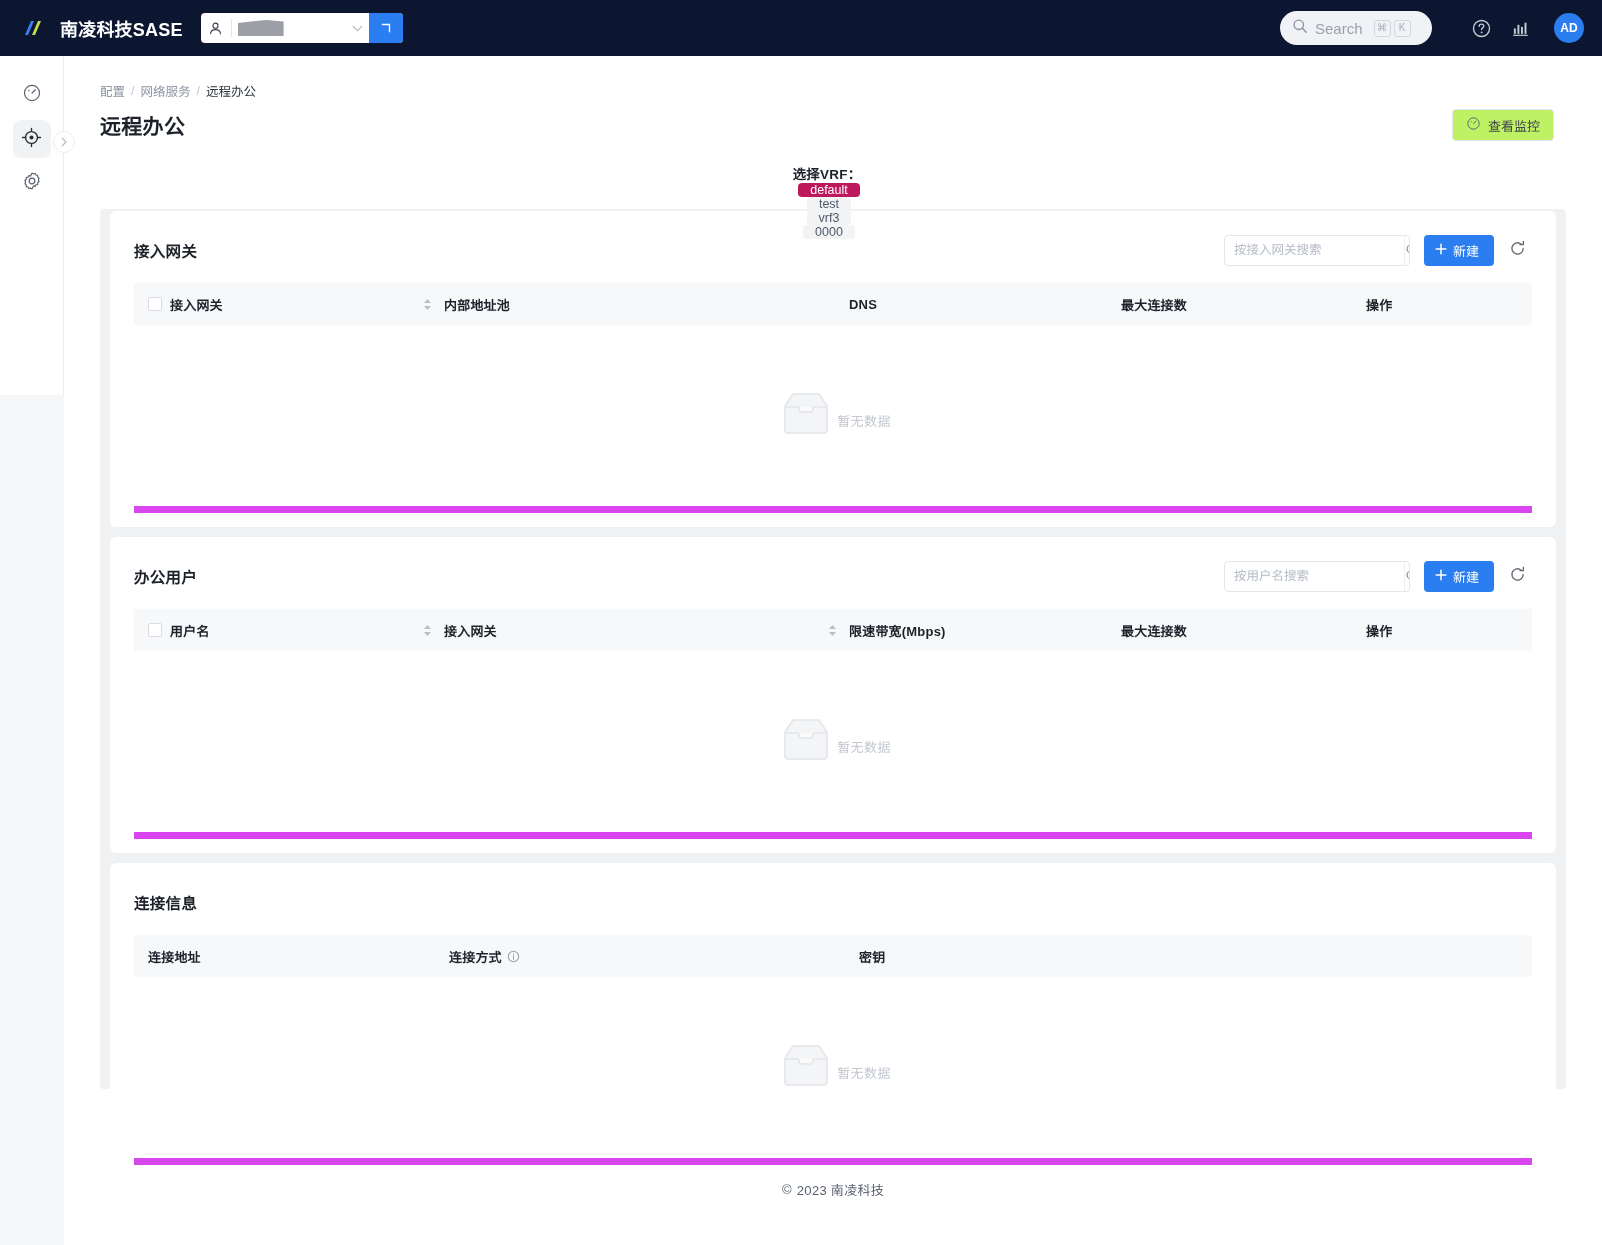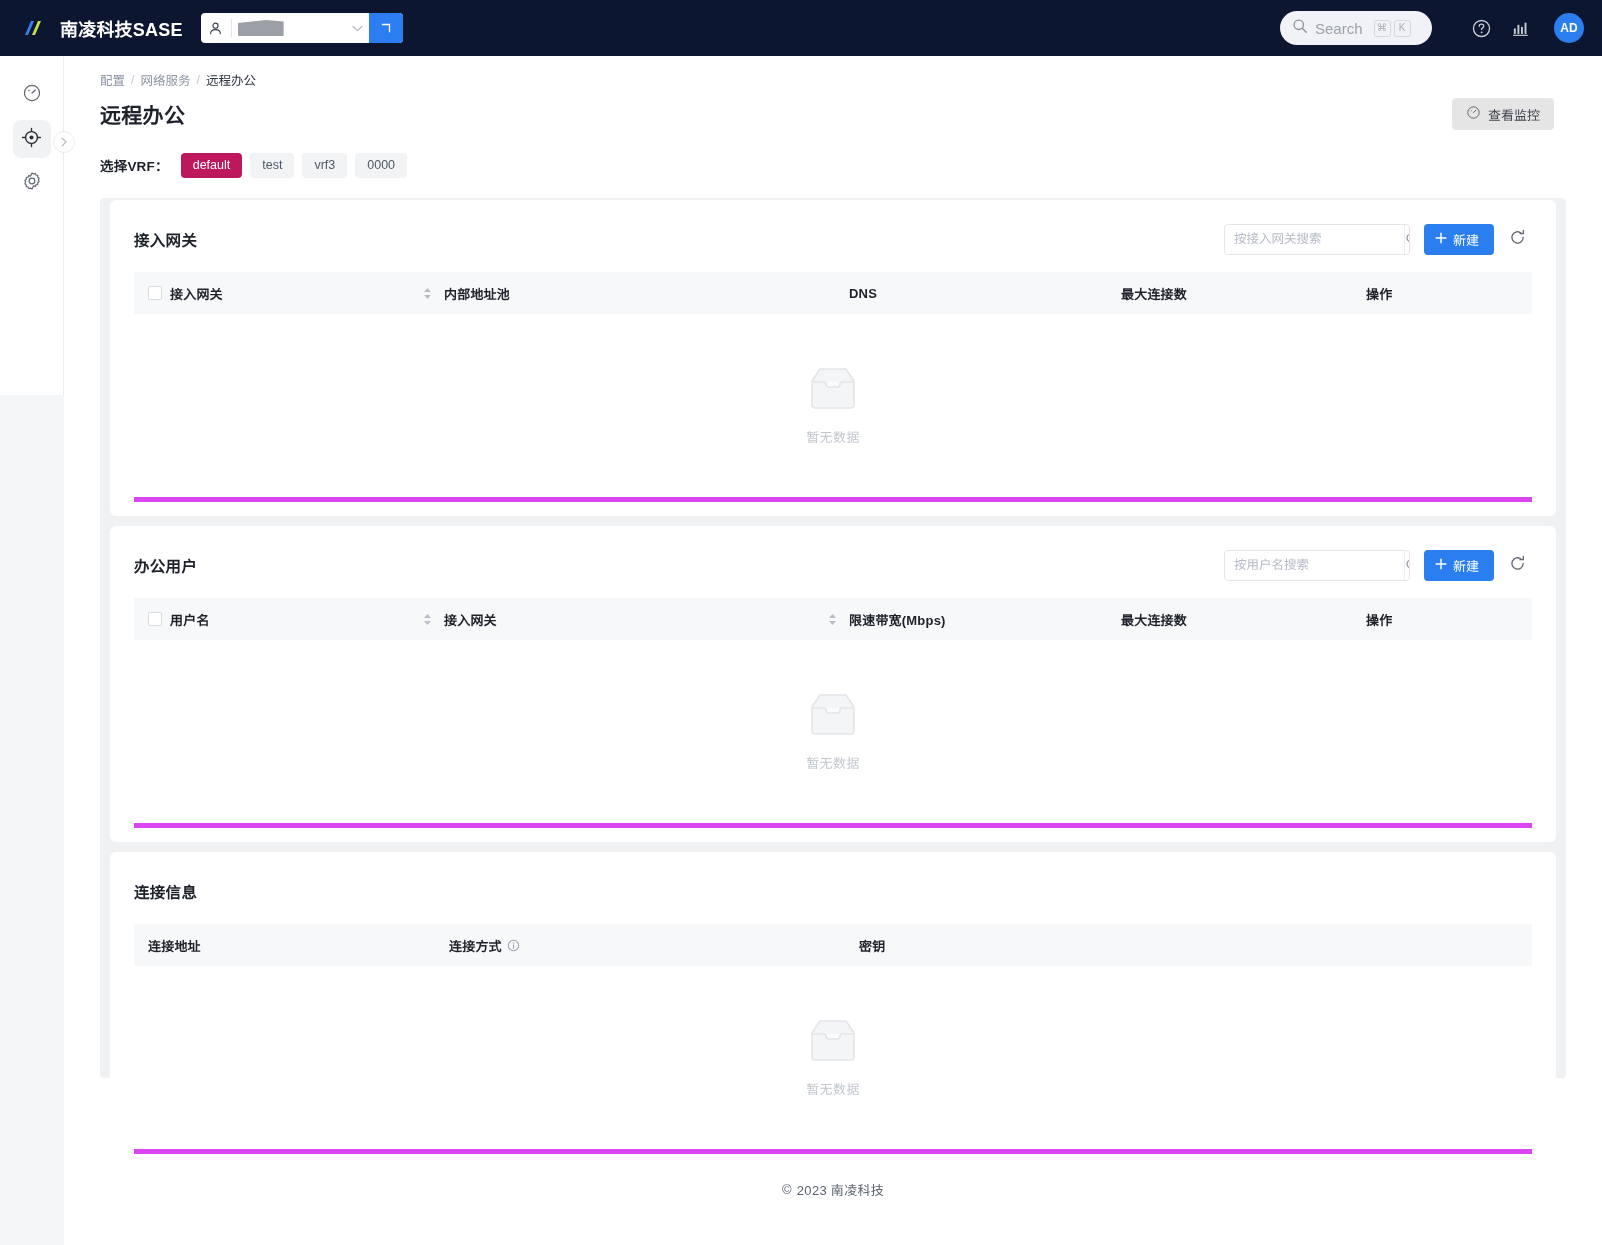"配置" .page-head { padding: 14px 48px 0 36px -> 25px 48px 0 36px }
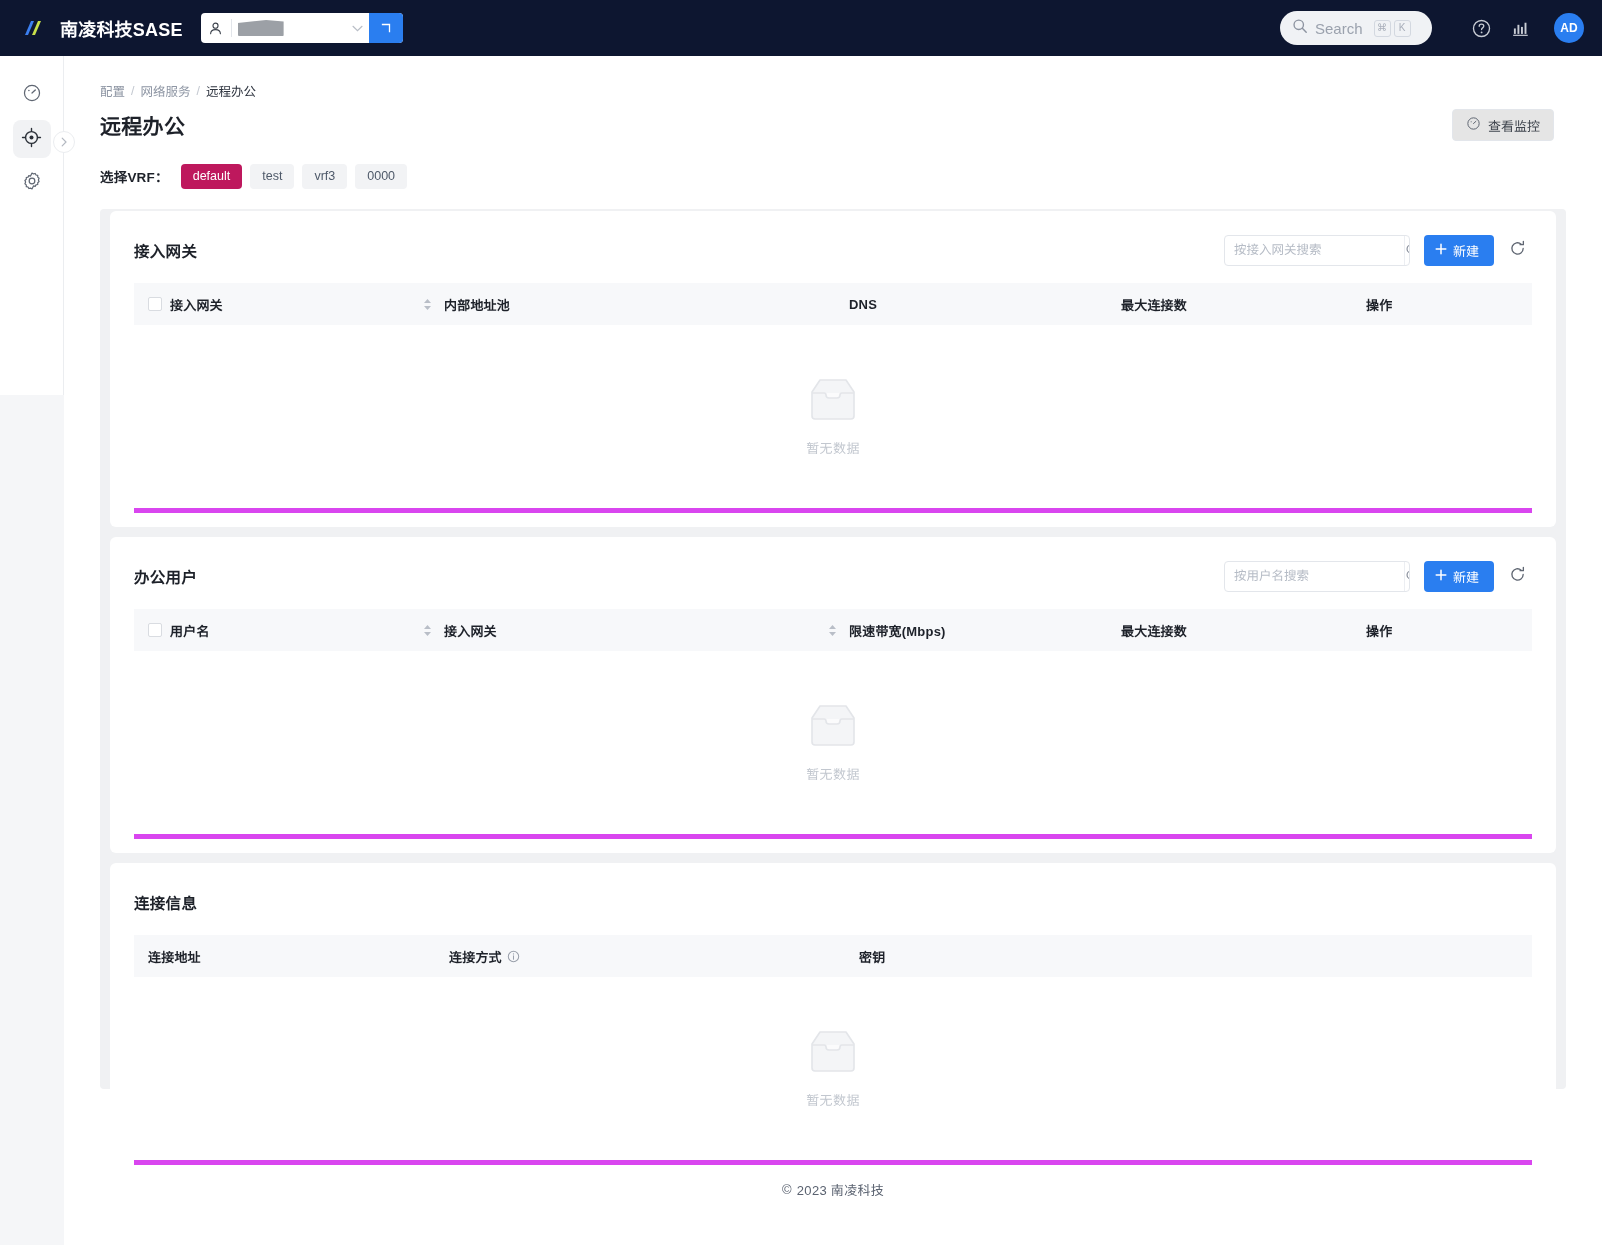"查看监控" .btn-monitor { background: #e5e5e5 -> #bef264 }
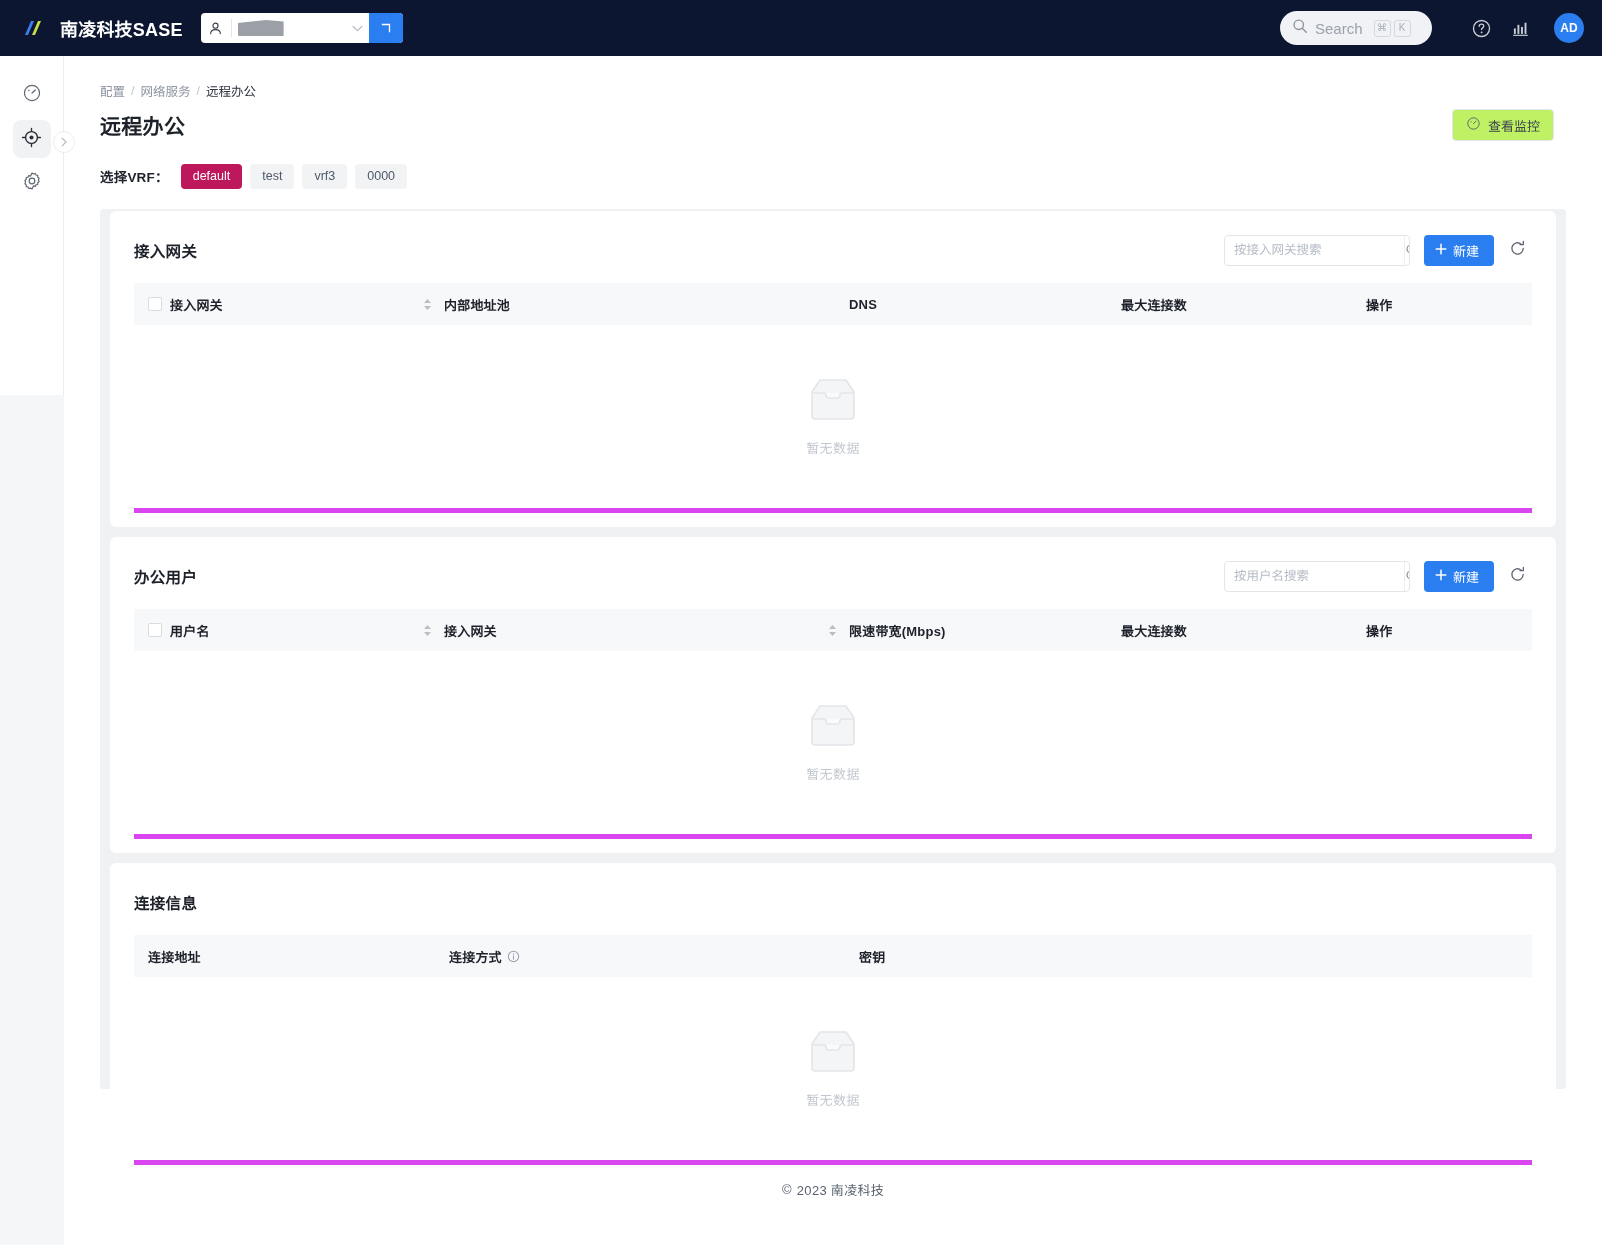"选择VRF：" .vrf-row { flex-direction: none -> column }
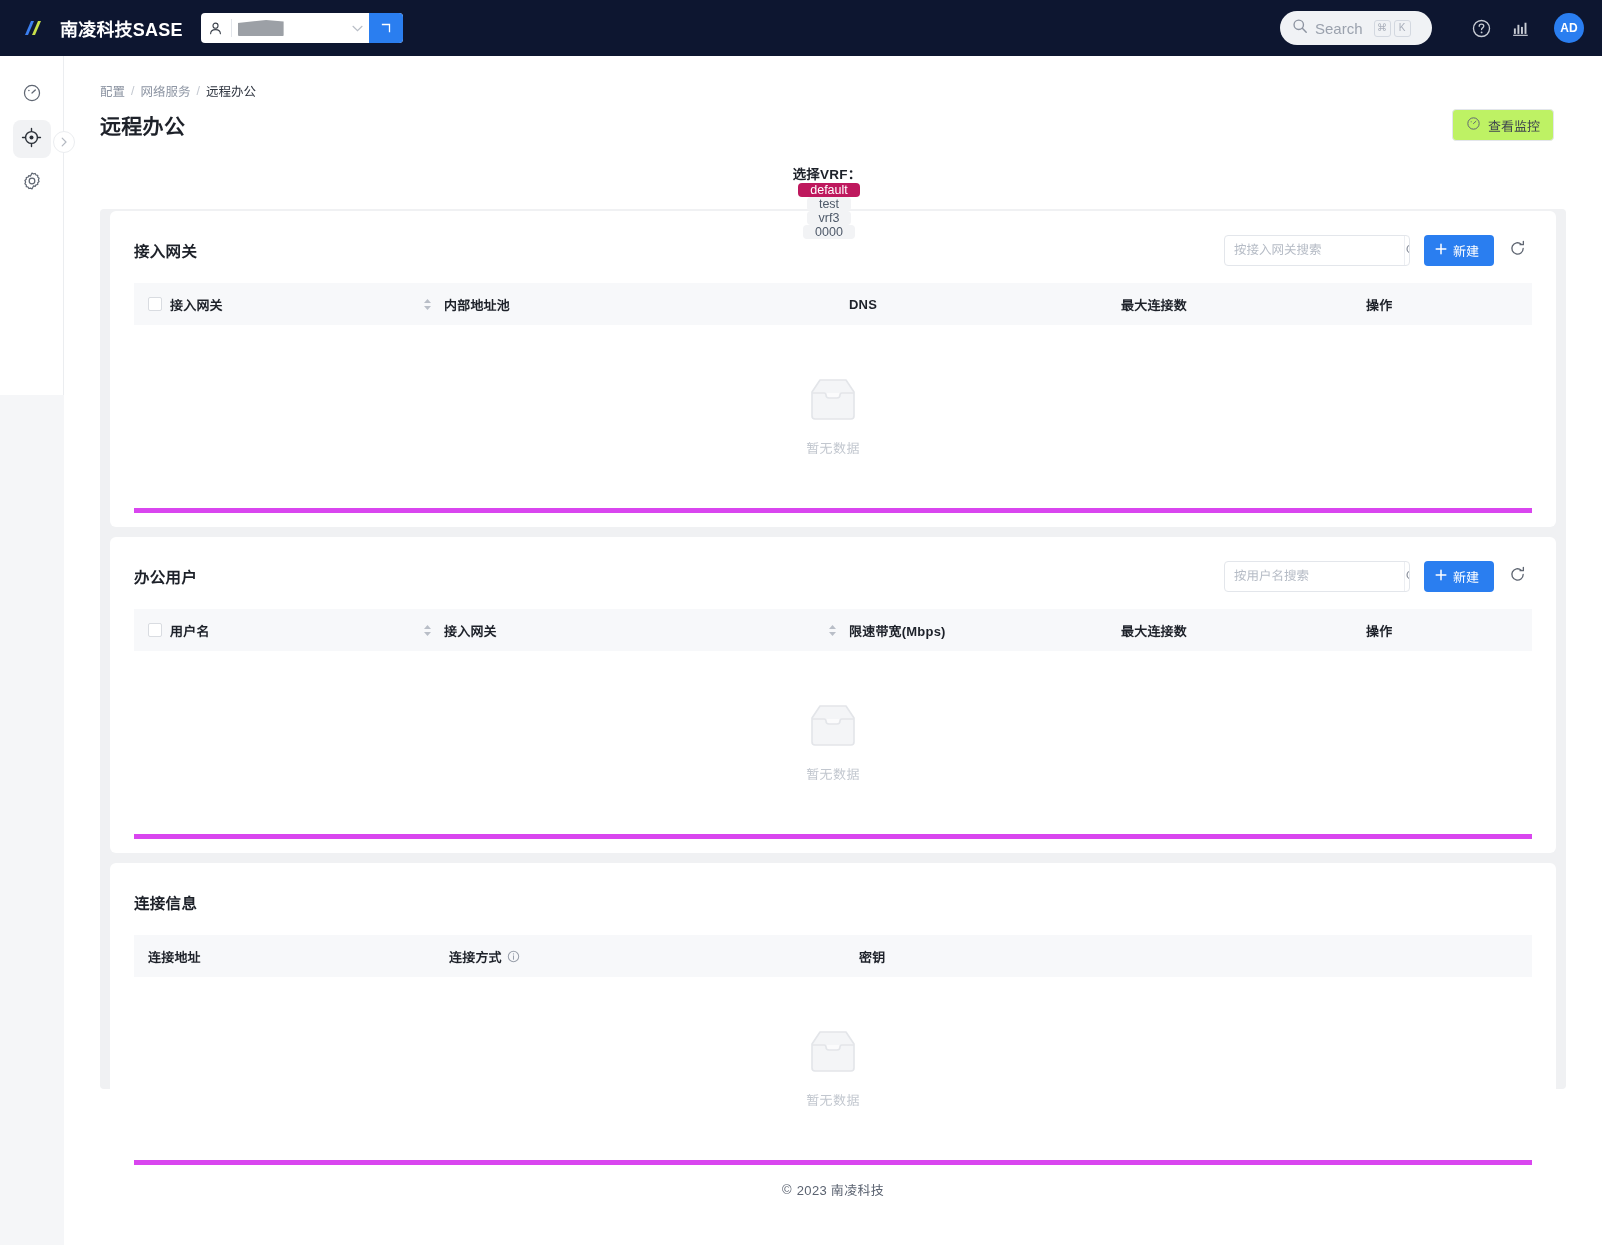"暂无数据" .empty { border-bottom: 5px solid #d946ef -> 7px solid #d946ef; flex-direction: column -> row }
